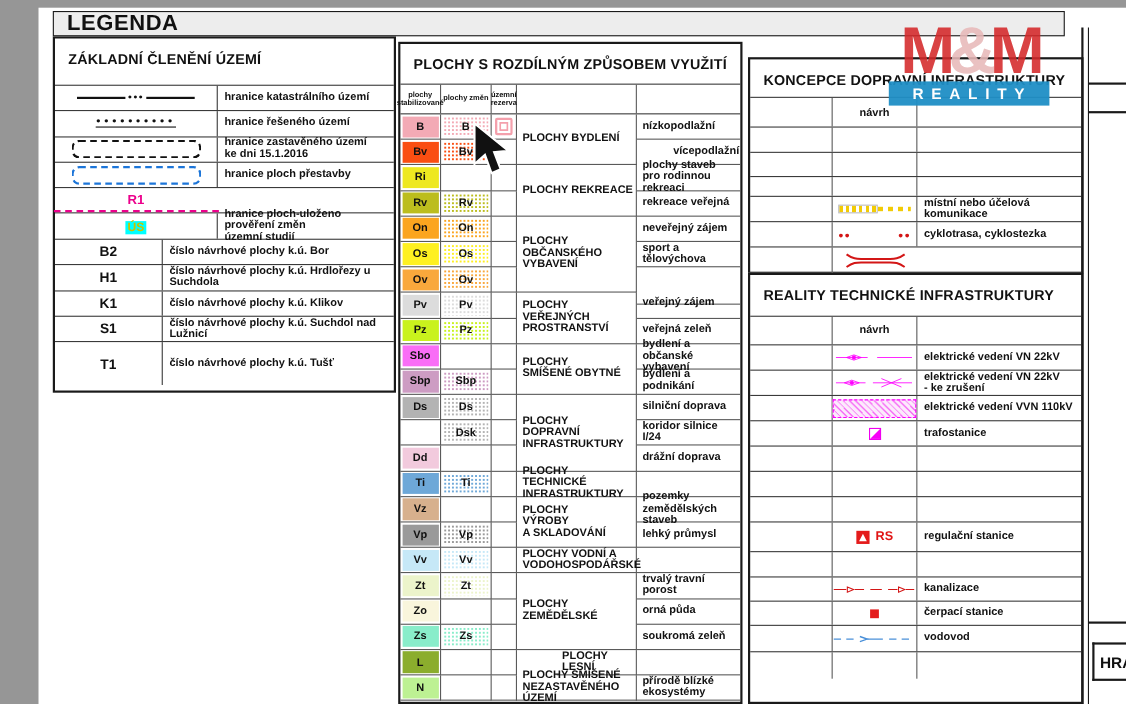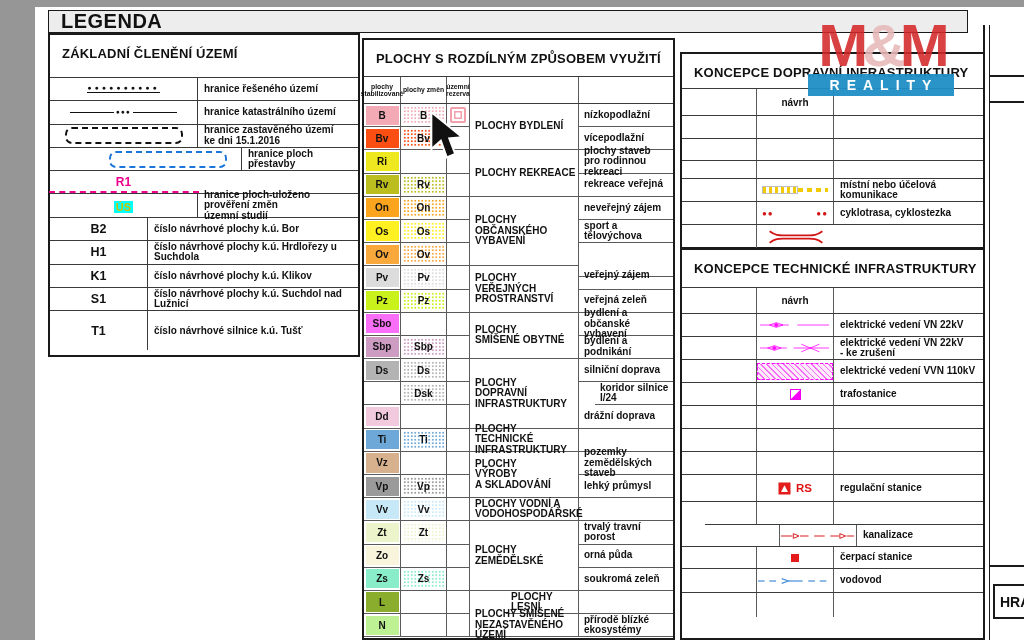"hranice řešeného území" div.b-row { order: before "hranice katastrálního území" -> after "hranice katastrálního území" }
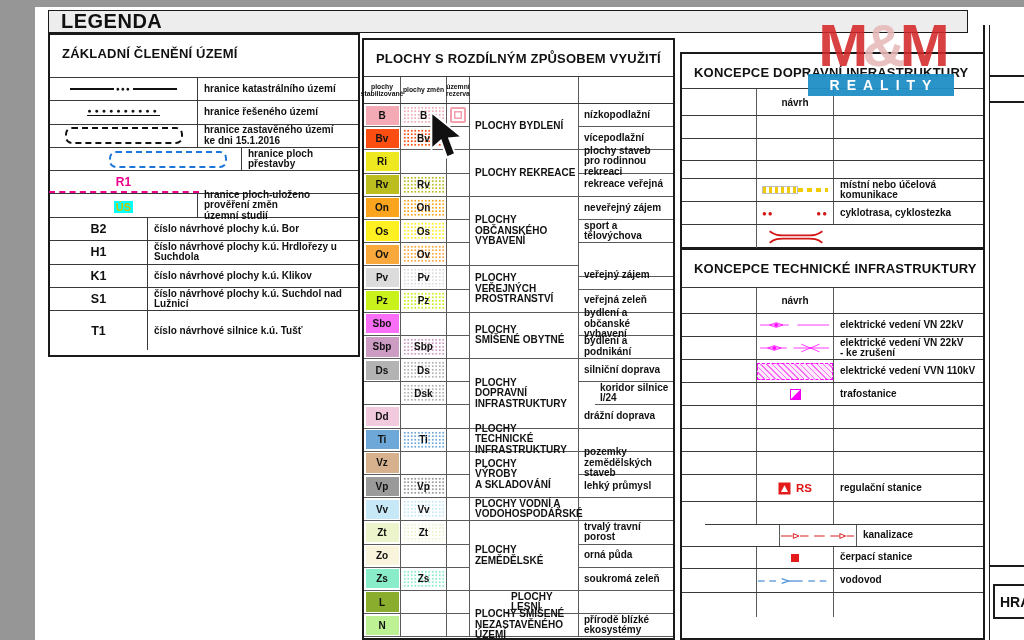"vícepodlažní" div.dcell { margin-left: none -> 28px }
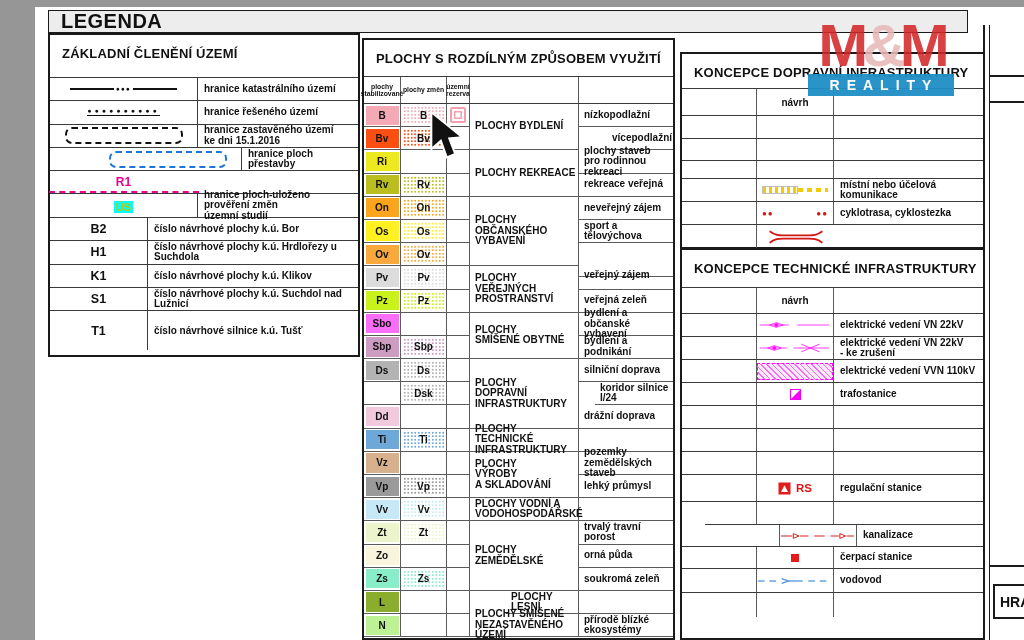"hranice ploch přestavby" div.b-row { padding-left: 44px -> none }
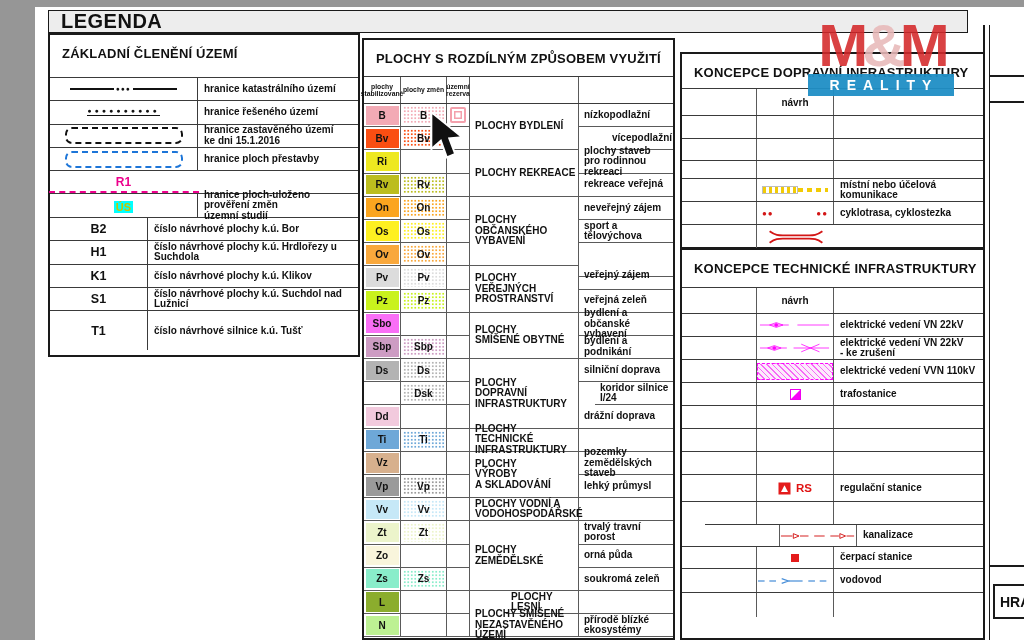"KONCEPCE TECHNICKÉ INFRASTRUKTURY" div.sec-title { text: KONCEPCE -> REALITY }
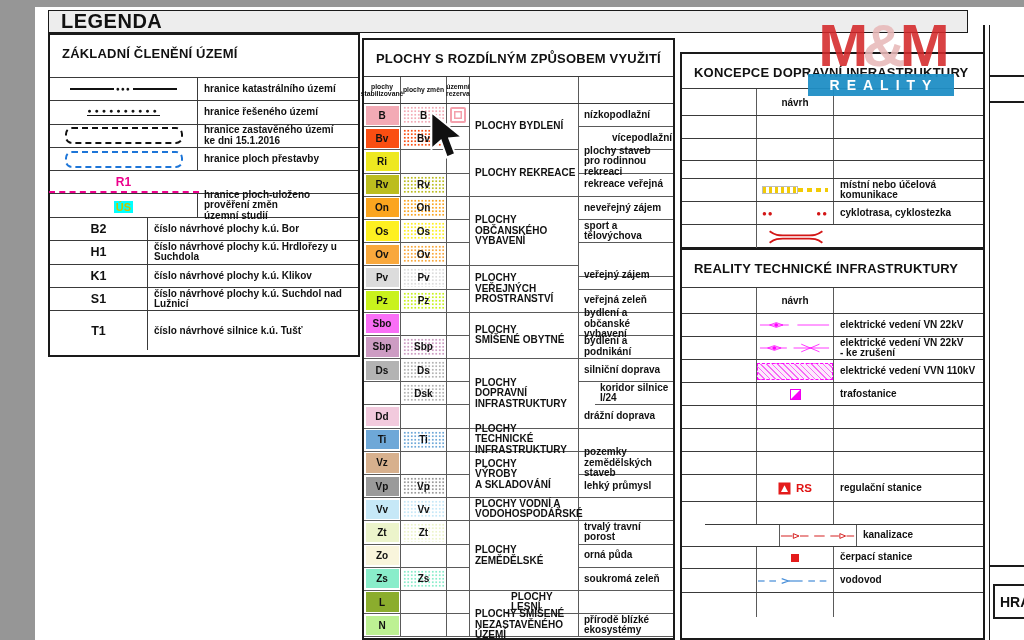"číslo návrhové silnice k.ú. Tušť" div.lbl { text: silnice -> plochy }
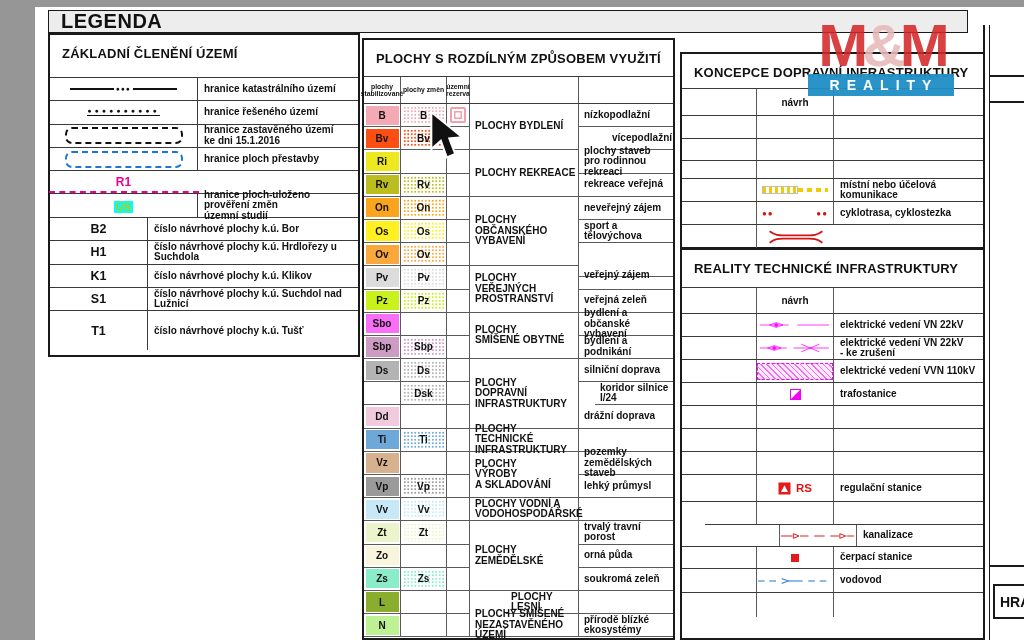"koridor silnice I/24" div.dcell { margin-left: 16px -> none }
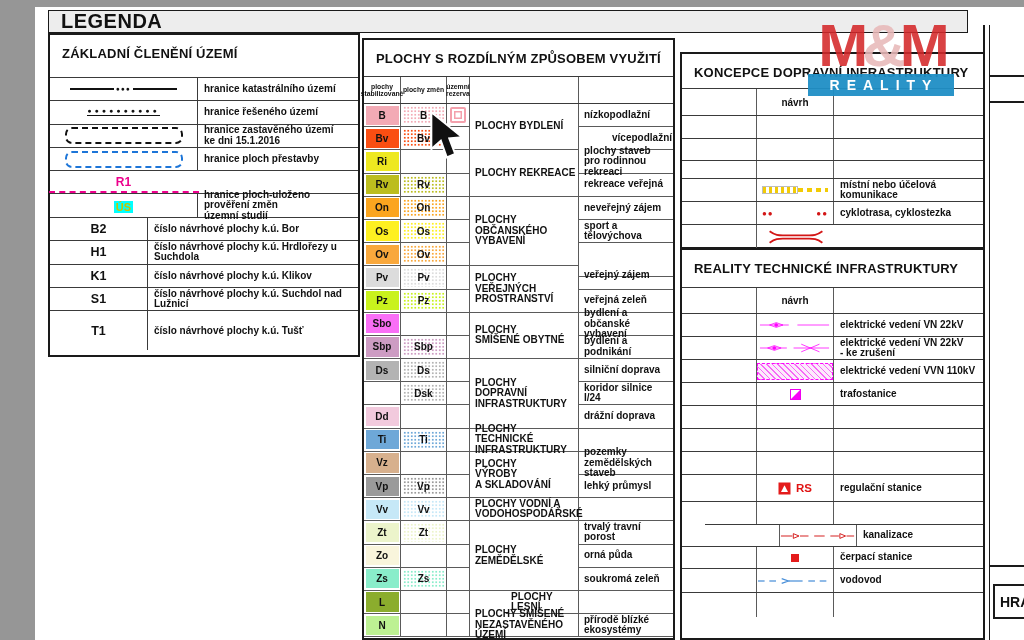"kanalizace" div.t-row { margin-left: 23px -> none }
